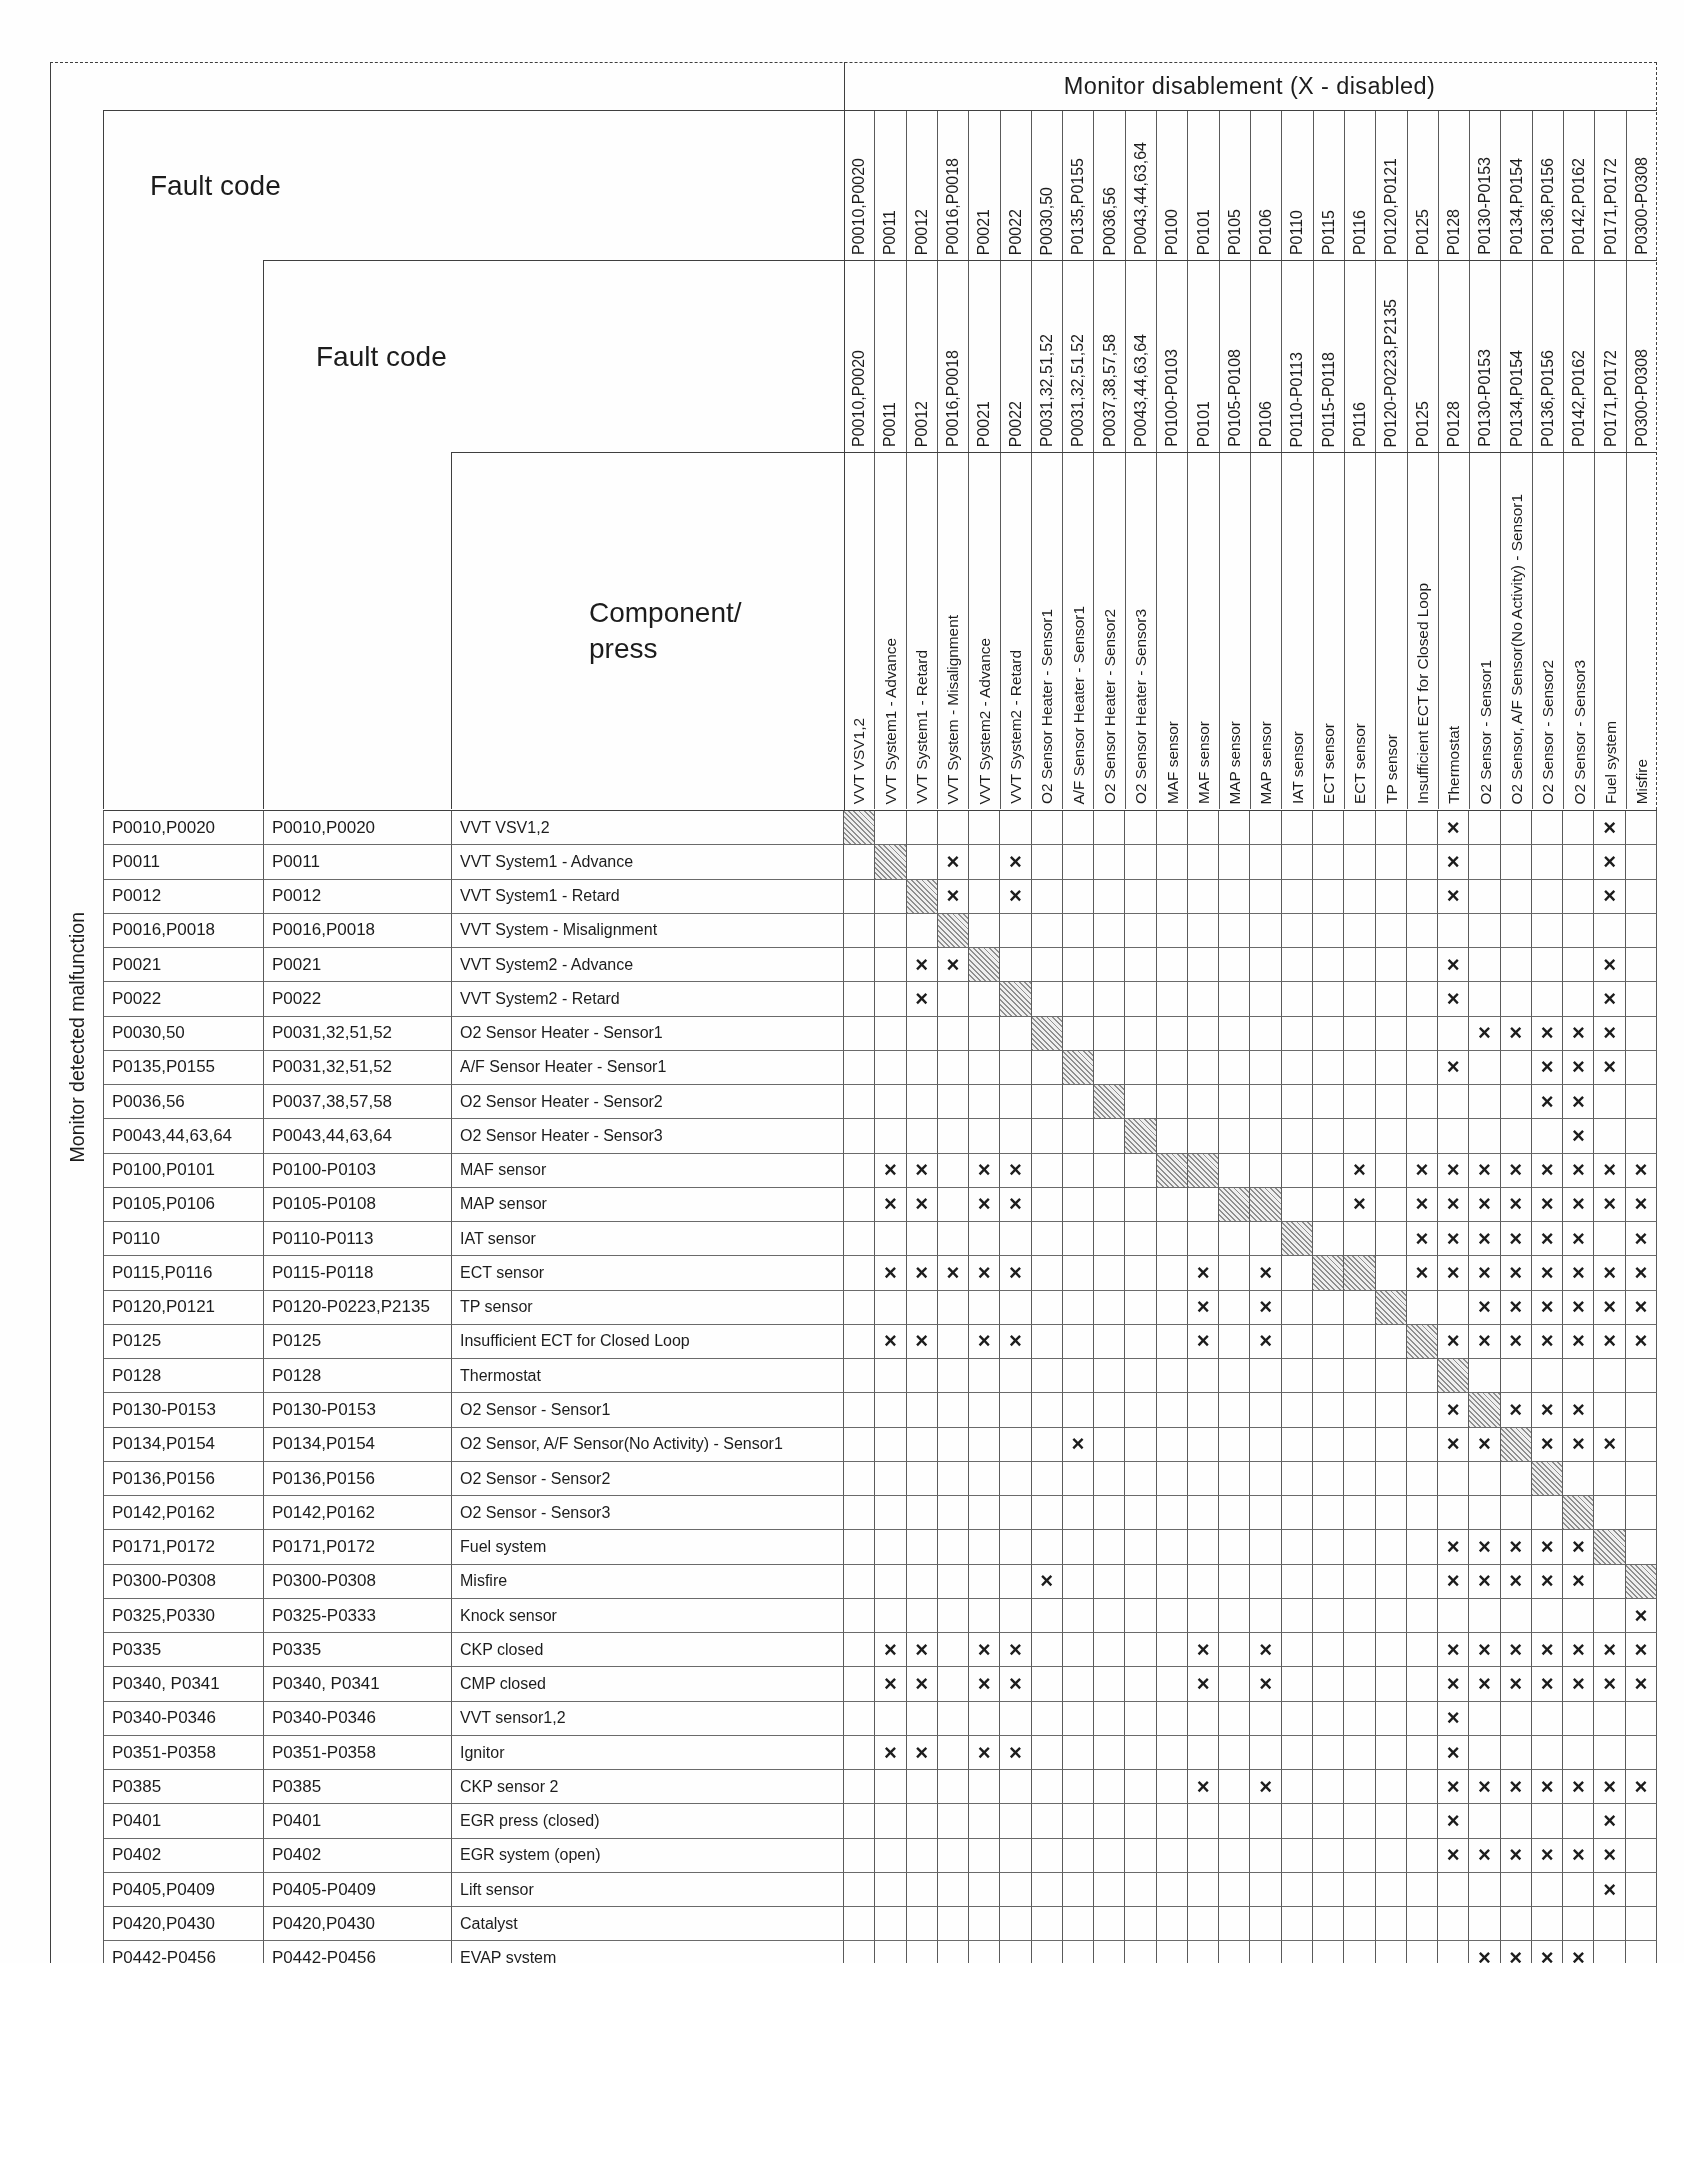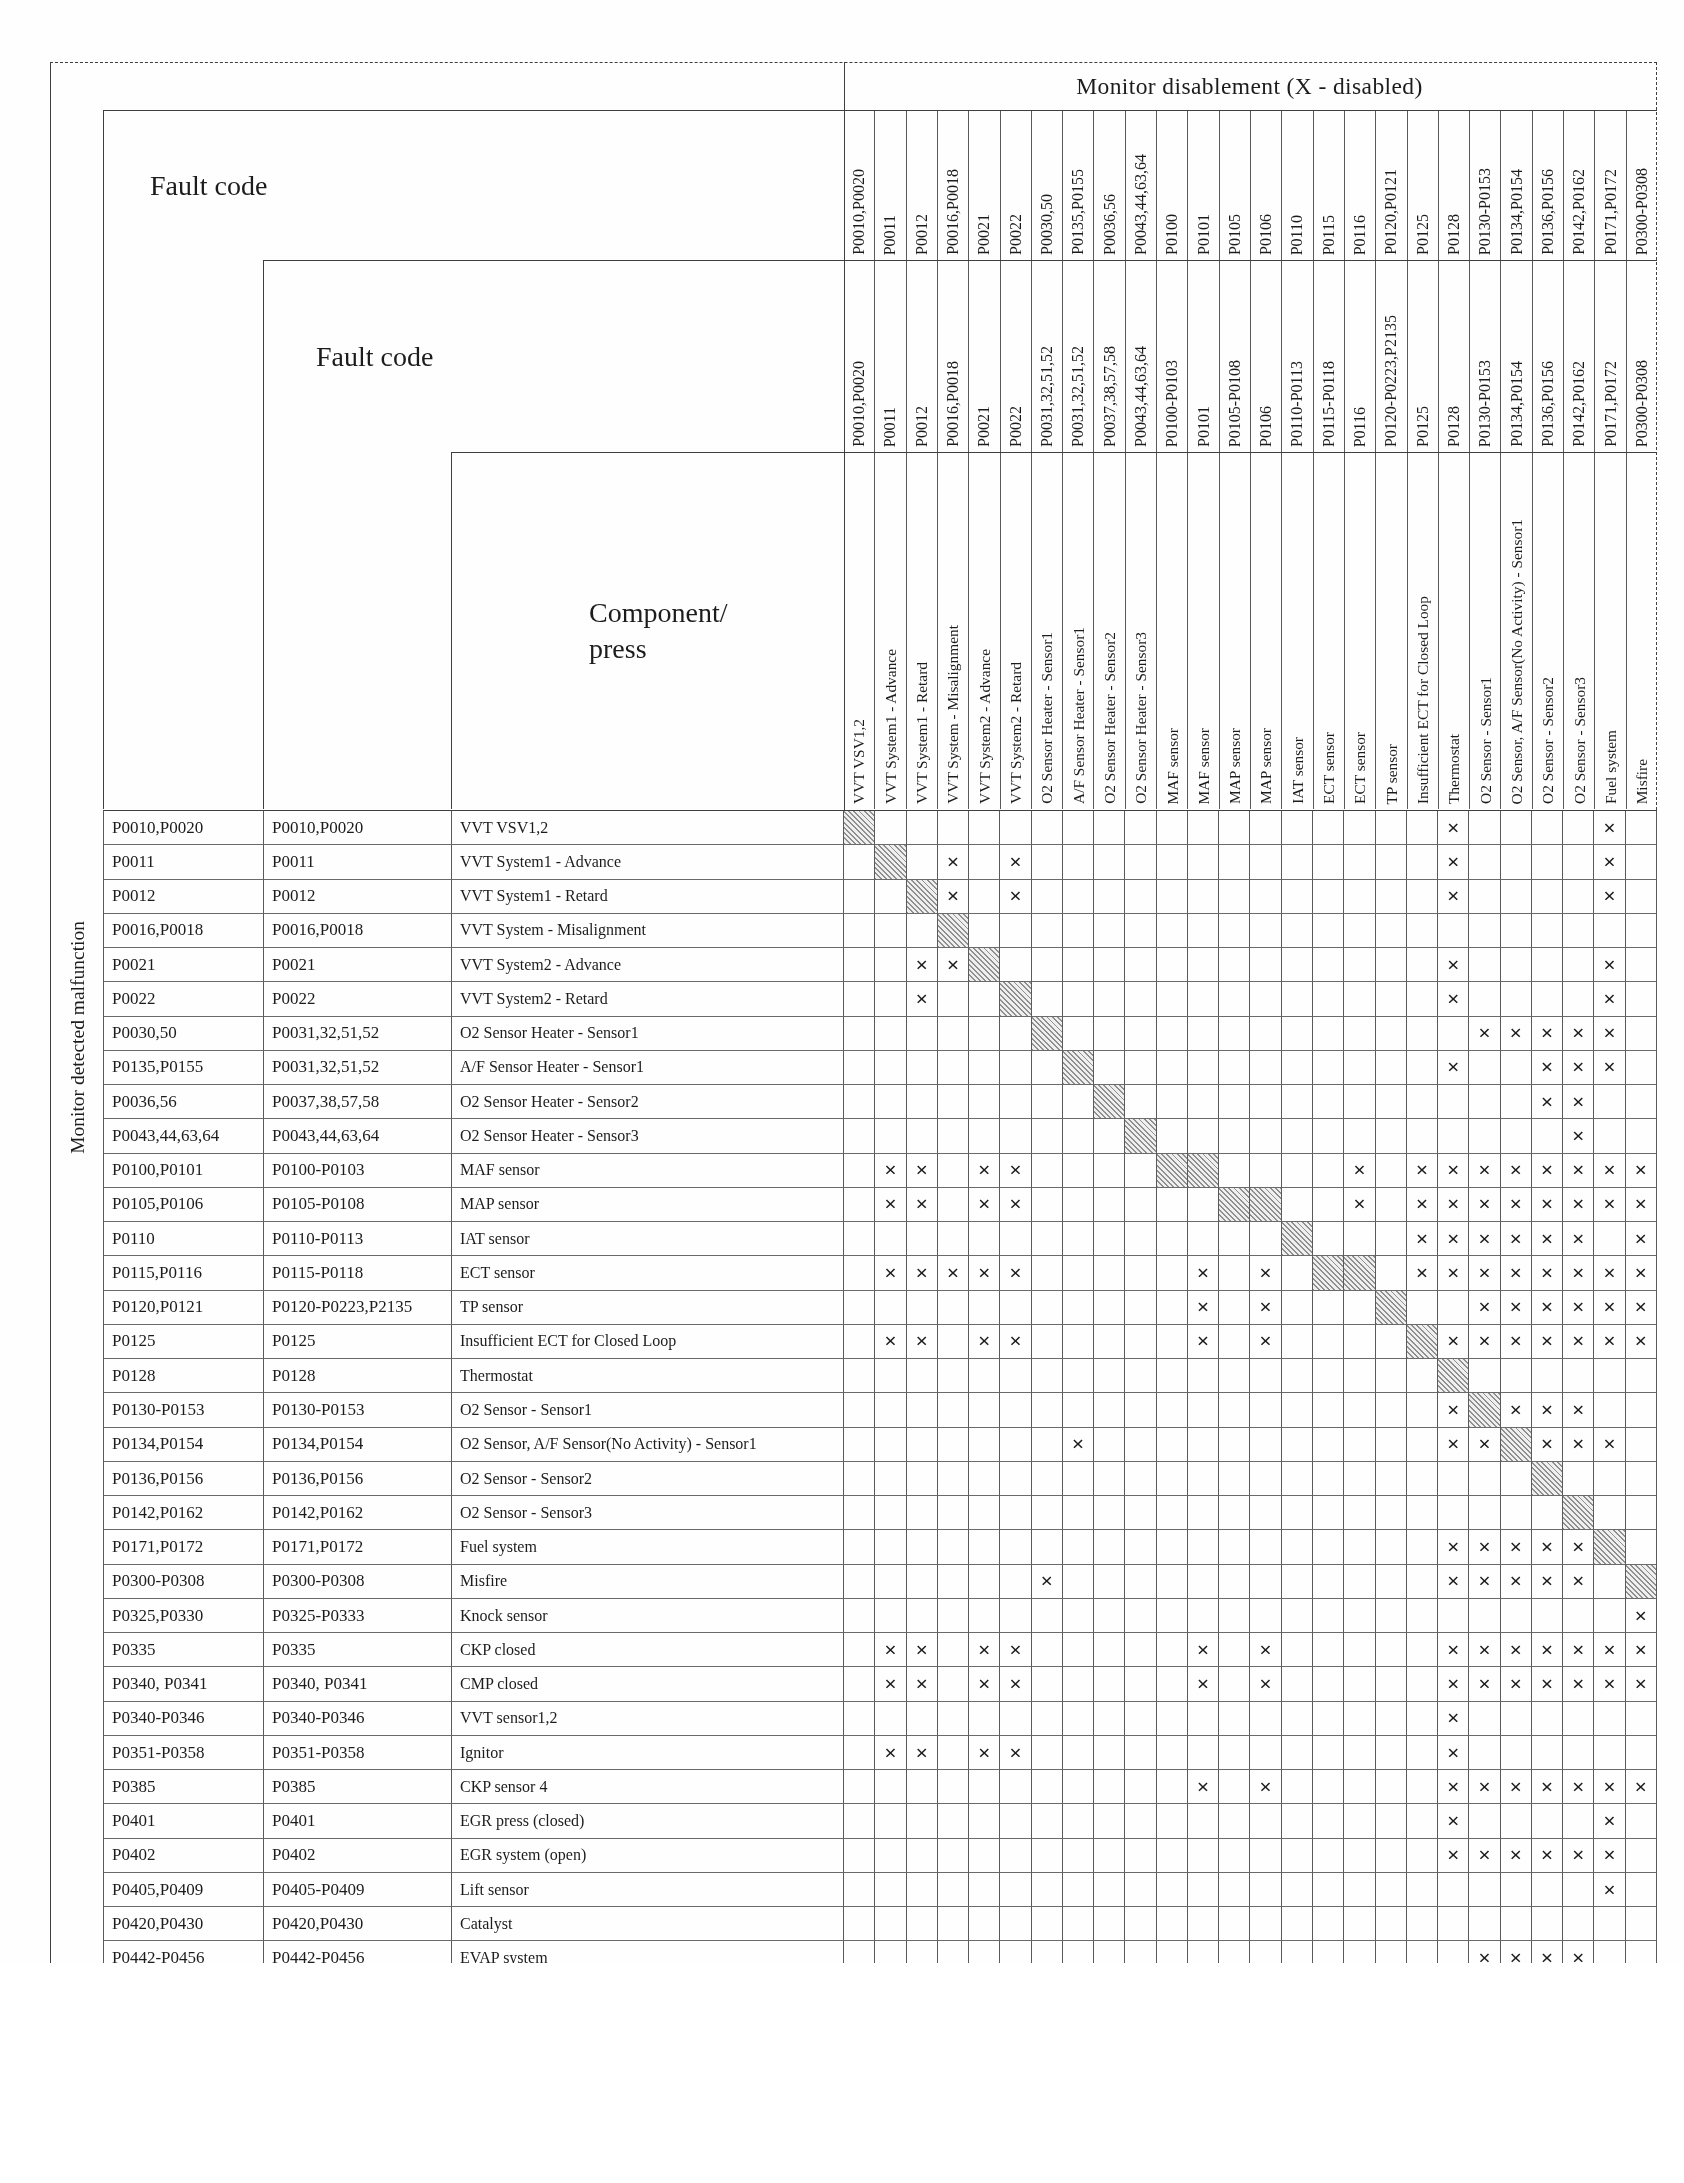"Monitor disablement (X - disabled)" #page { font-family: Liberation Serif, serif -> Liberation Sans, sans-serif }
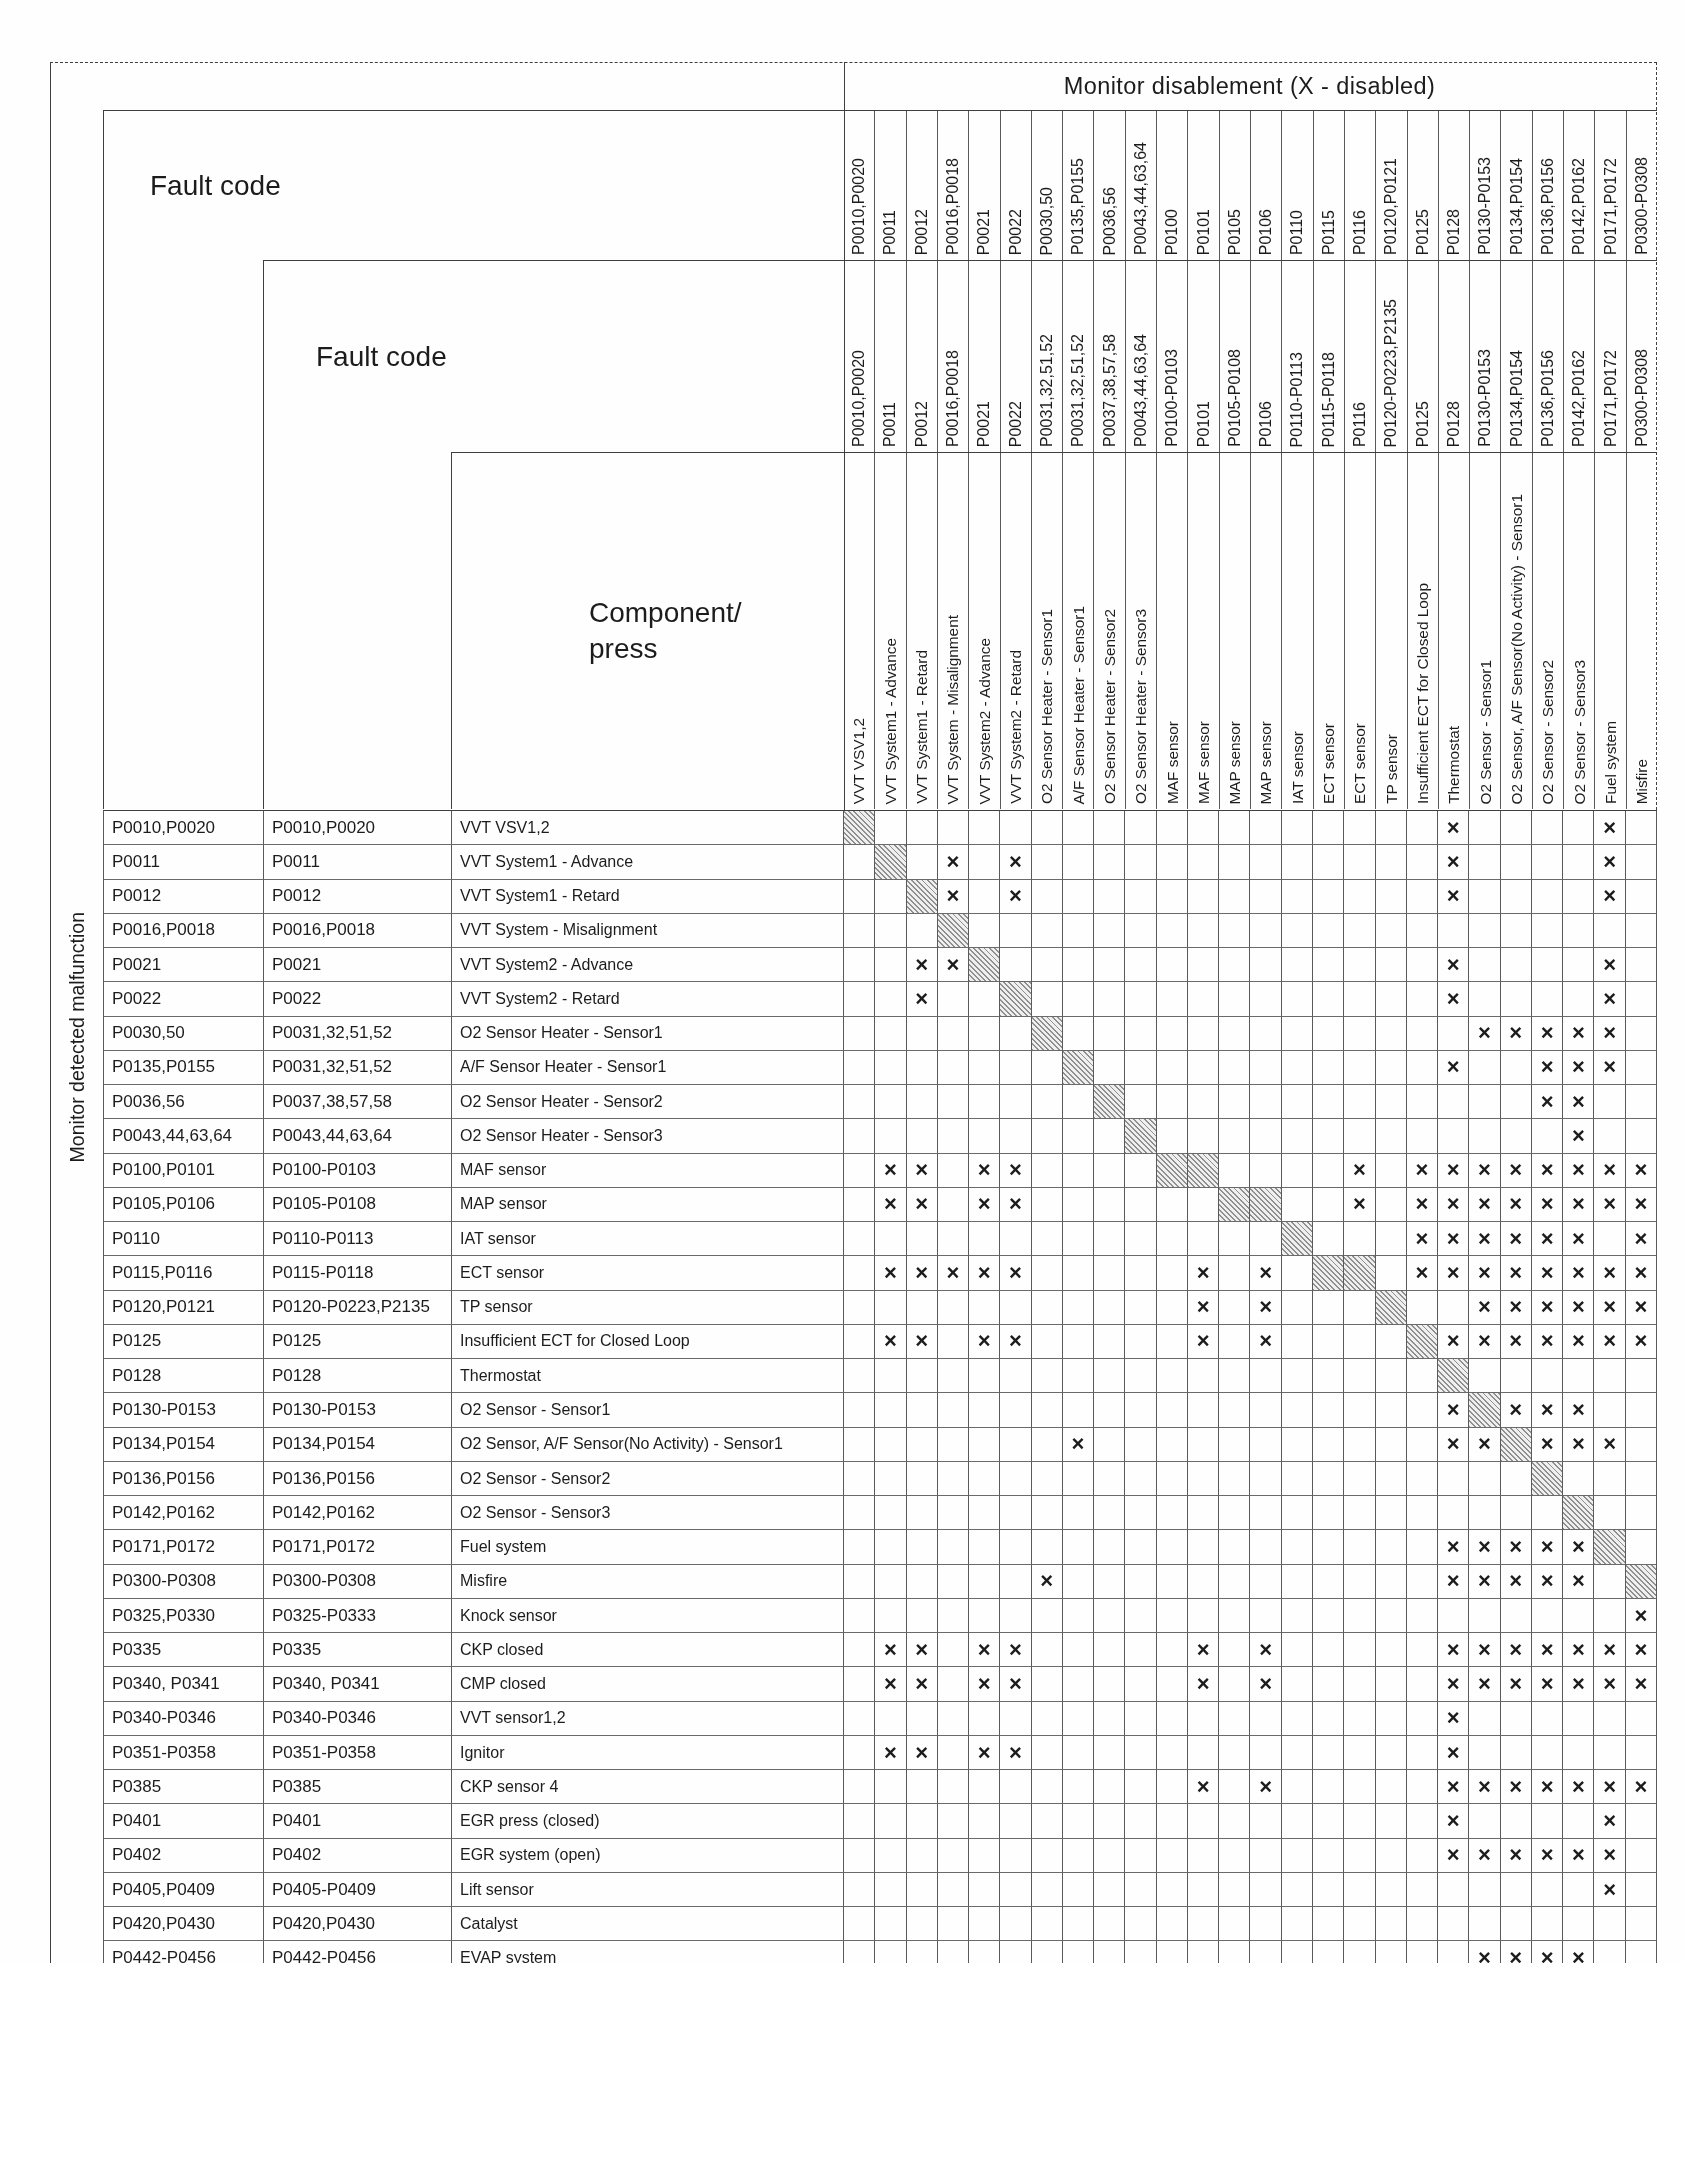"CKP sensor 4" div.lcell { text: 4 -> 2 }
